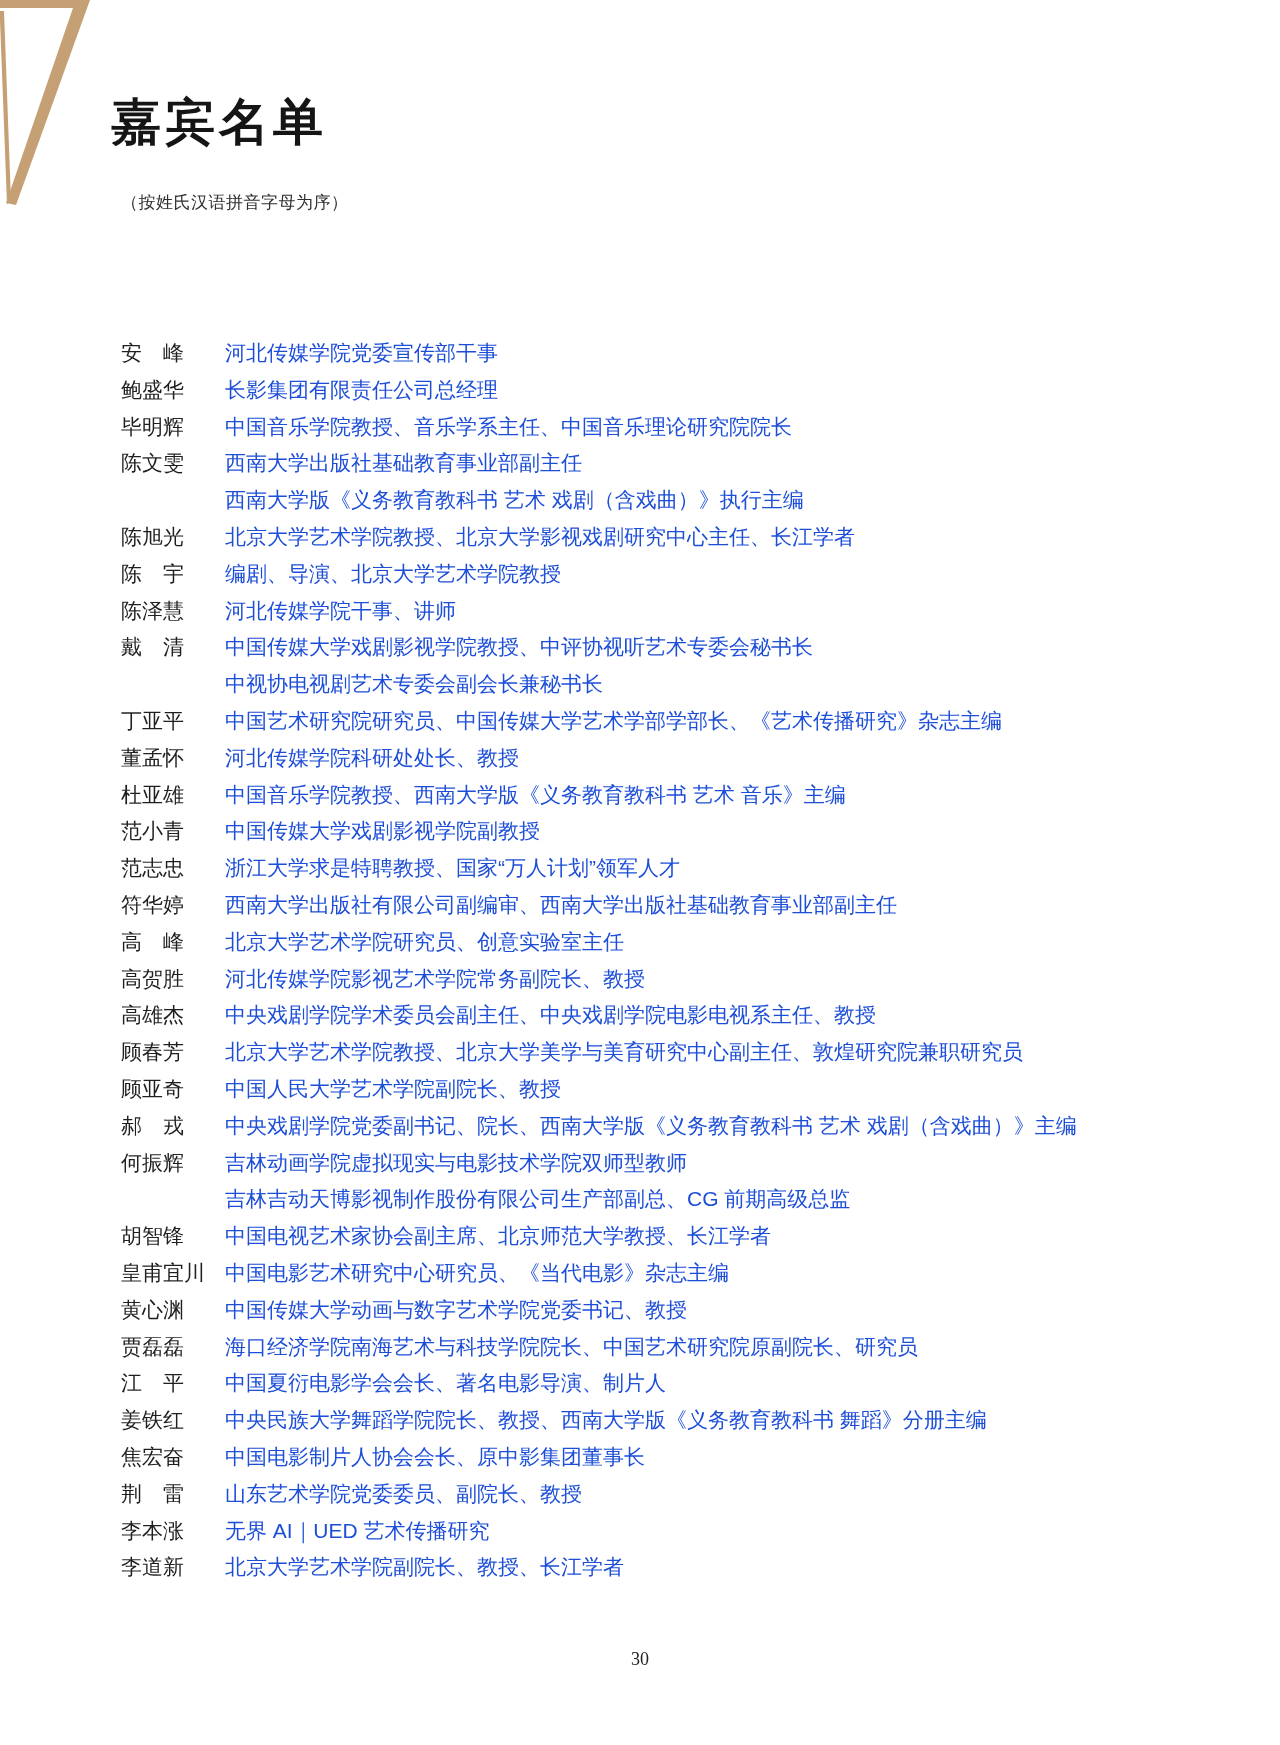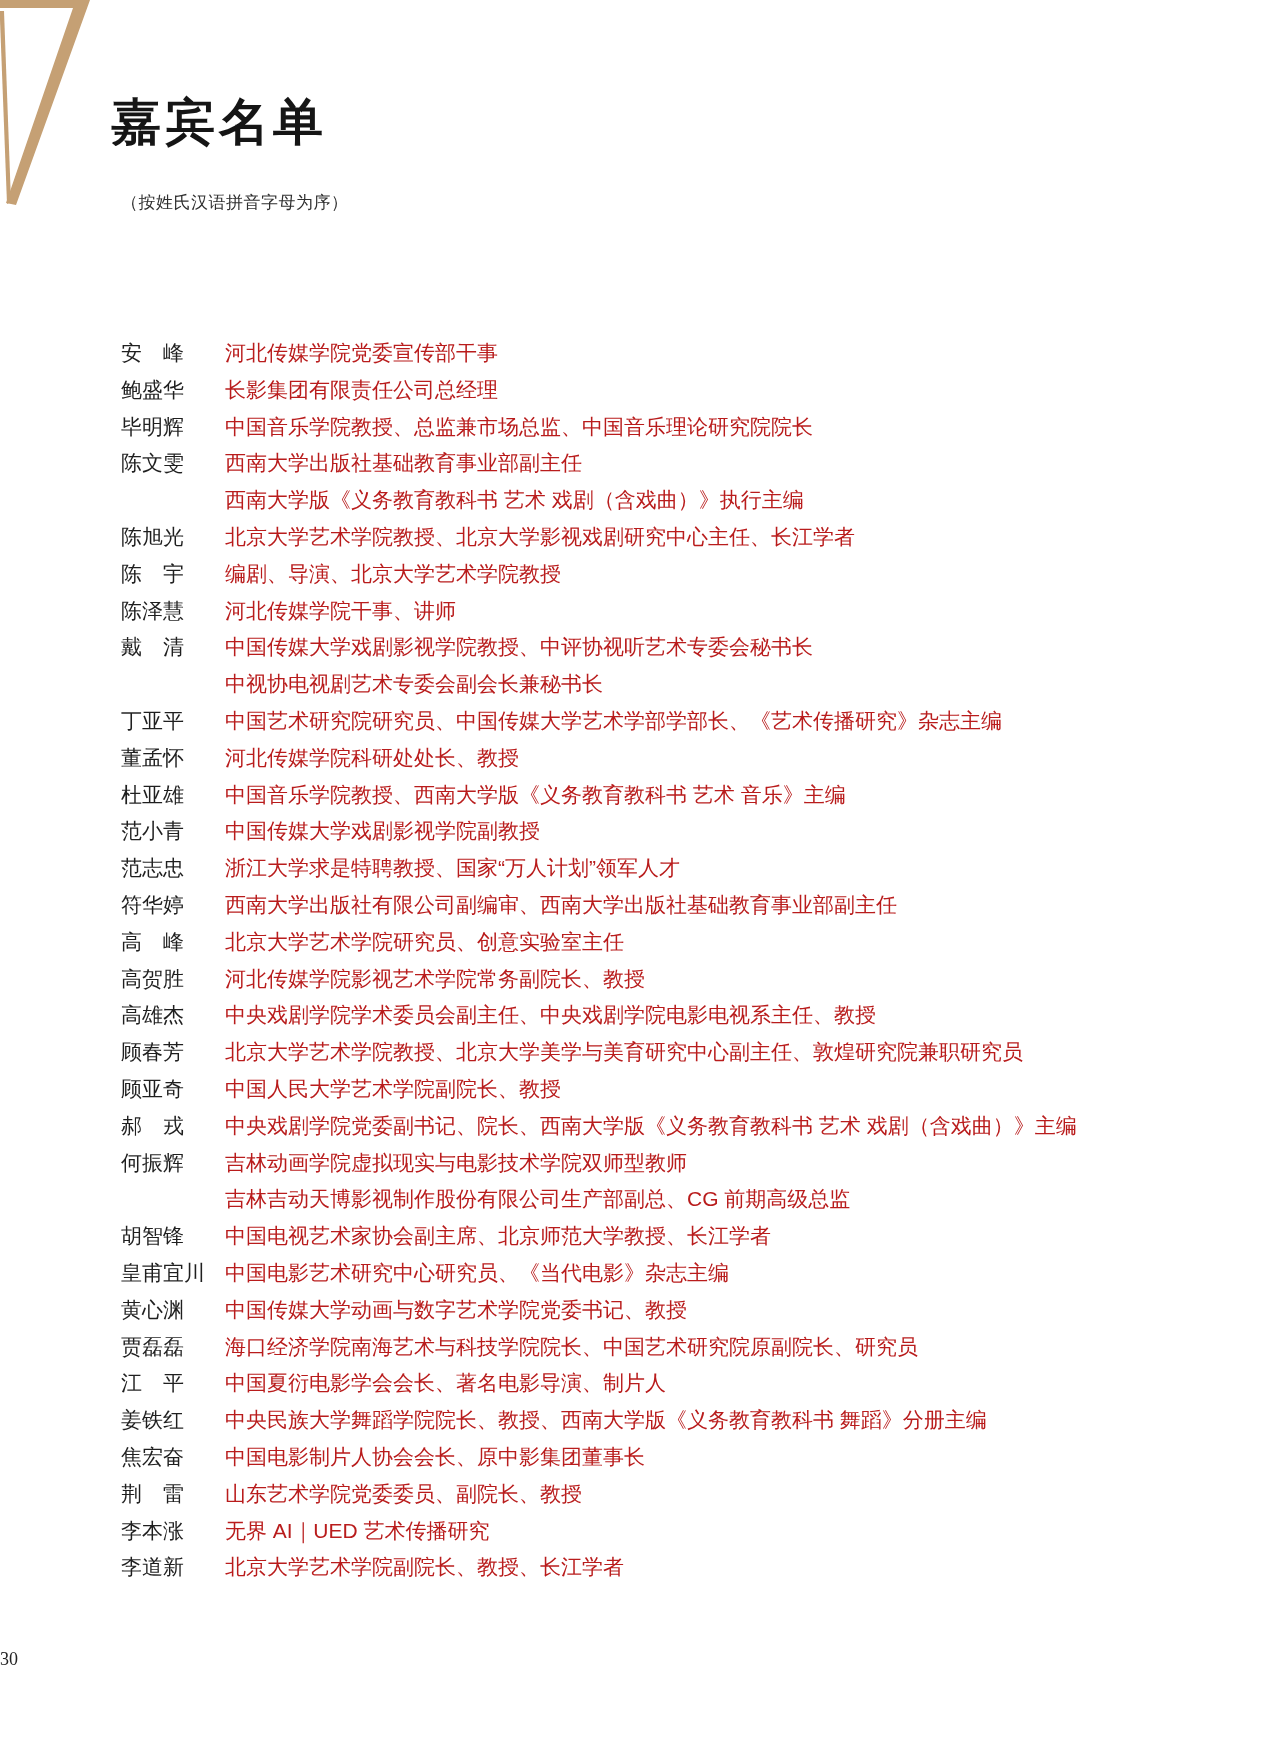"河北传媒学院党委宣传部干事" .groles { color: #b91c1c -> #1d4ed8 }
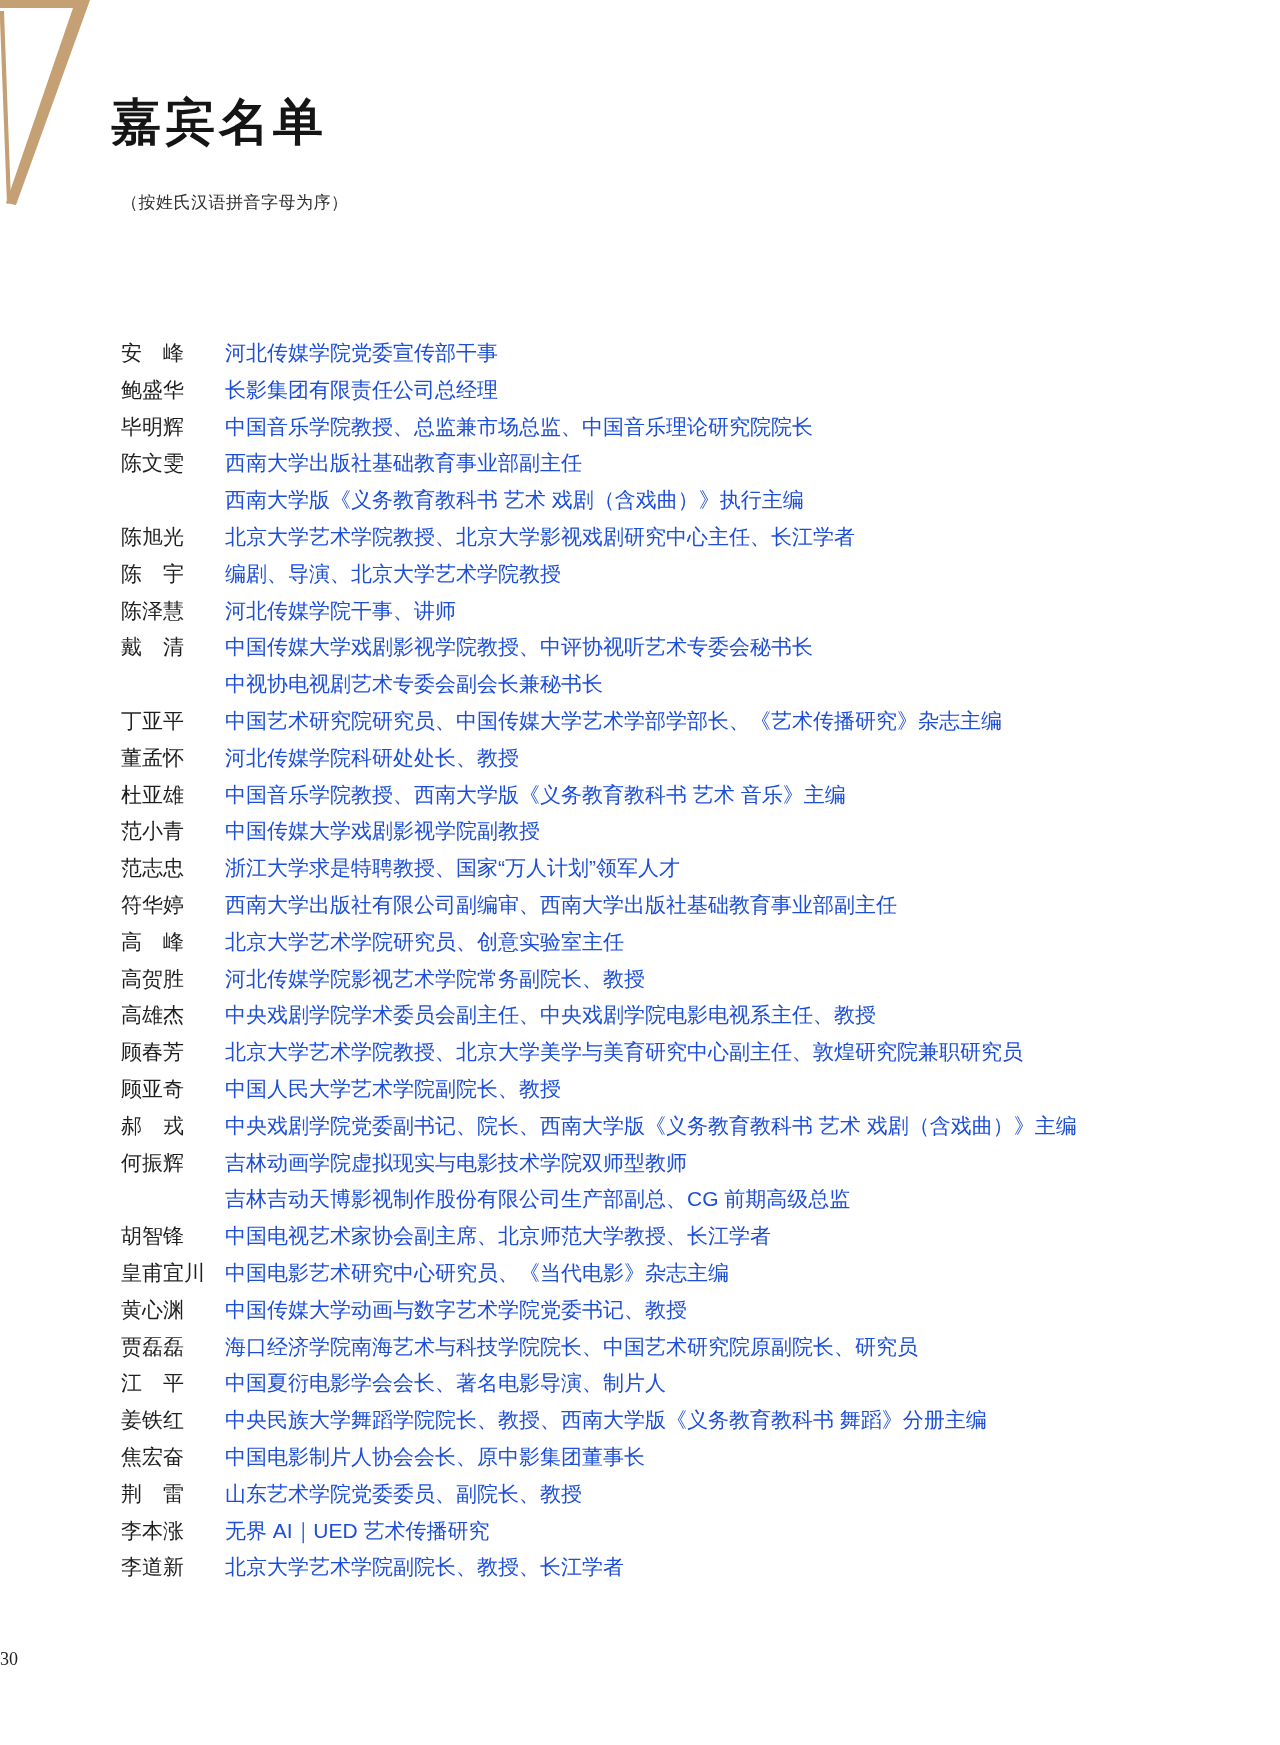"中国音乐学院教授、总监兼市场总监、中国音乐理论研究院院长" div { text: 总监兼市场总监 -> 音乐学系主任 }
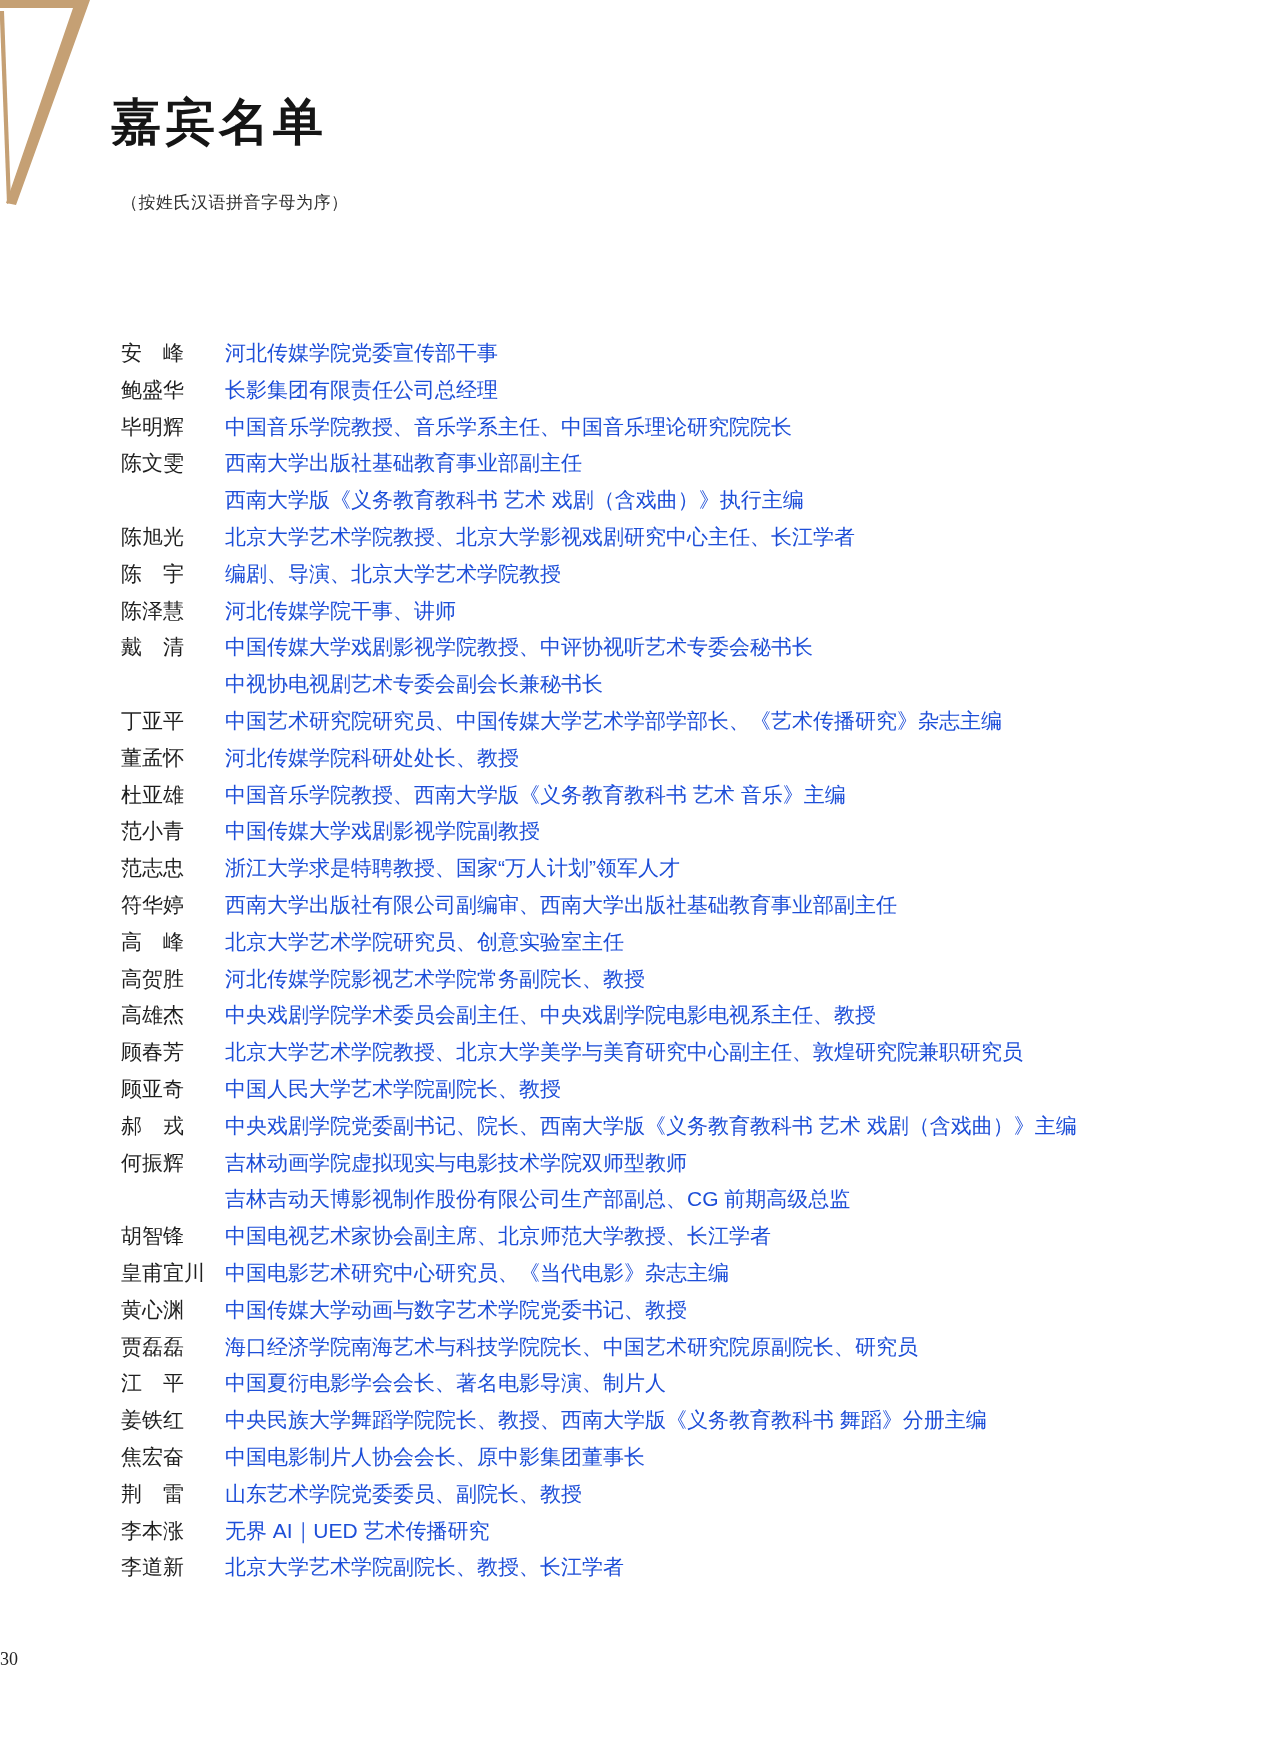"30" .pagenum { text-align: left -> center }
